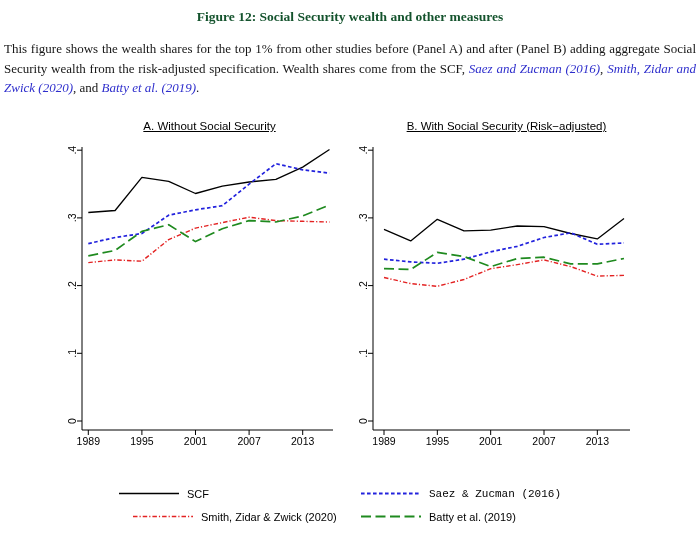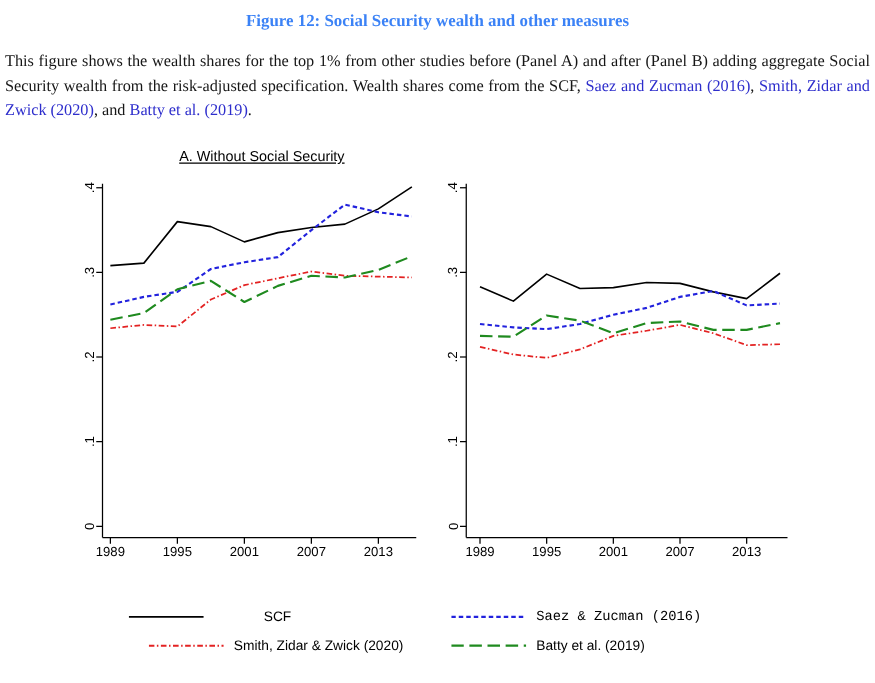"Figure 12: Social Security wealth" .fig-title { color: #3b82f6 -> #14532d }
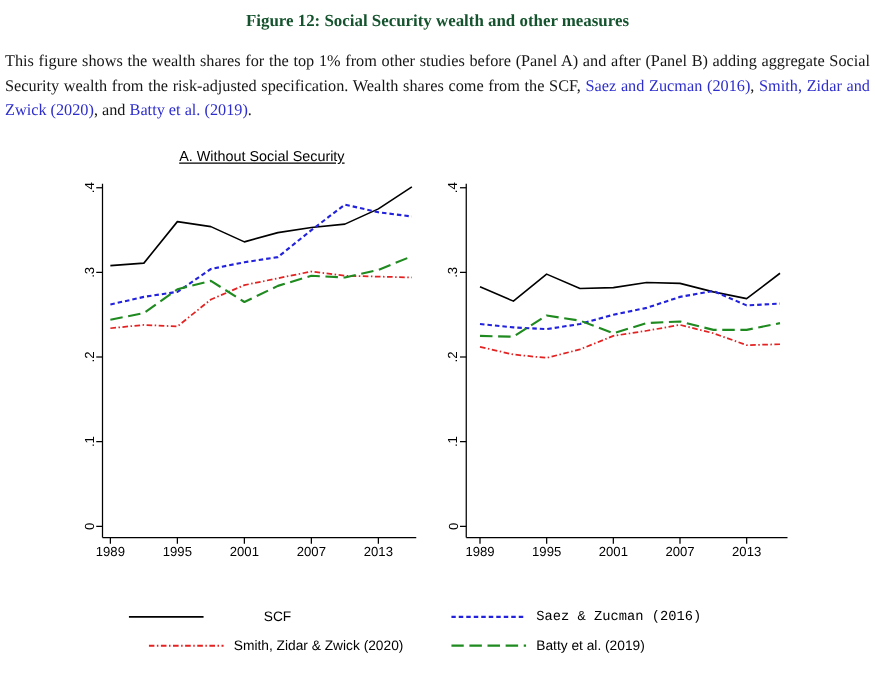"Saez and Zucman (2016)" .cite-link { font-style: none -> italic }
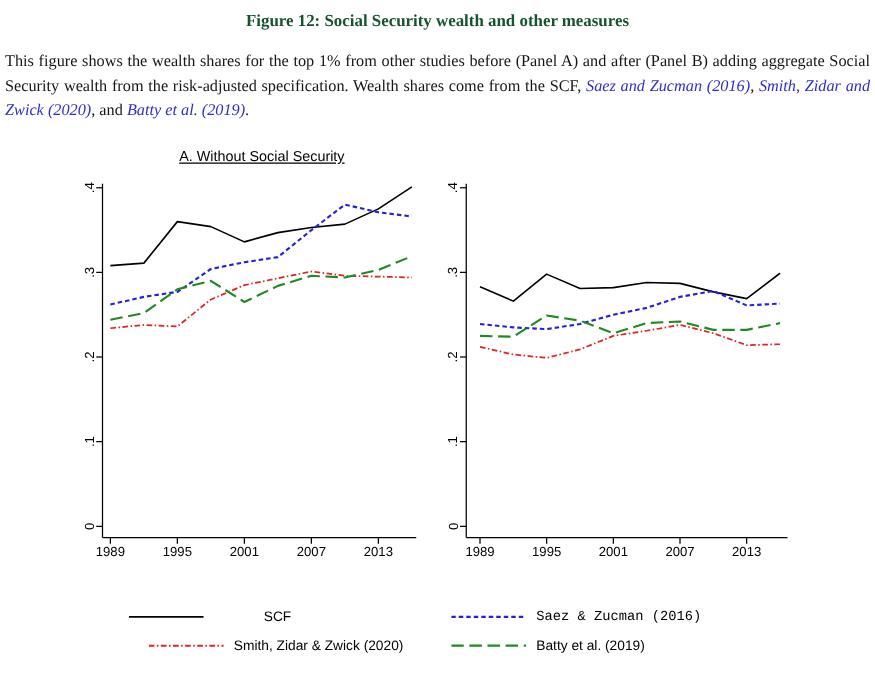"B. With Social Security (Risk−adjusted)" div.panel-title { html: none -> <div>B. With Social Security (Risk−adjusted)</div> }
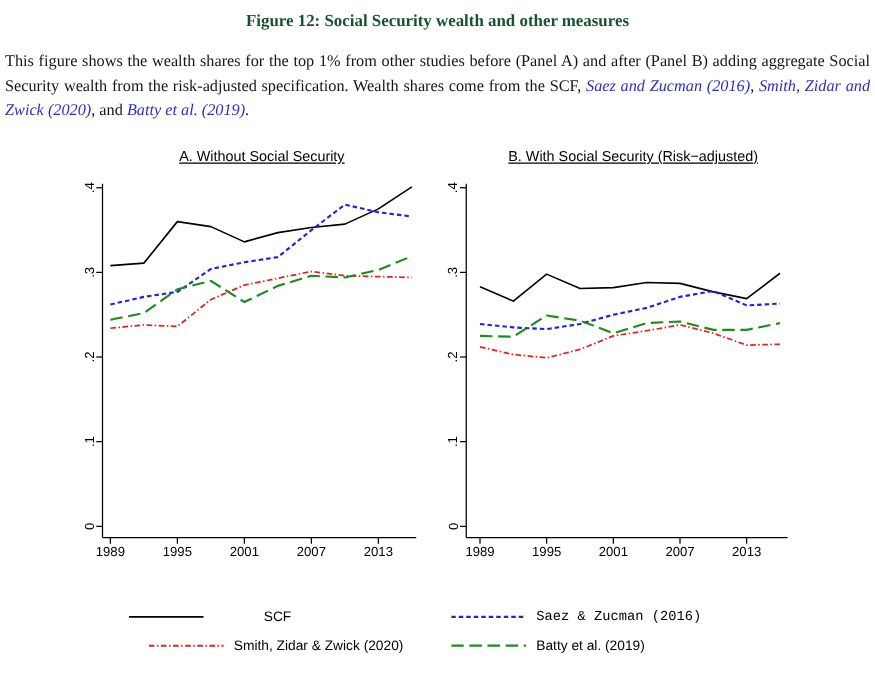"SCF" .le-scf { gap: 40px -> none; left: 103px -> 119px }
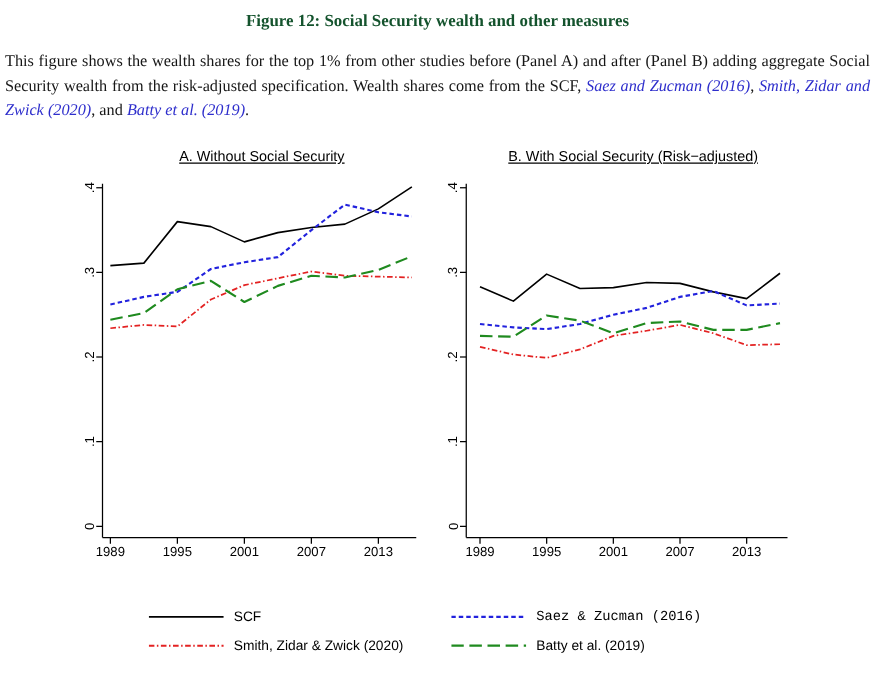"Smith, Zidar & Zwick (2020)" .le-szz { left: 119px -> 133px }
